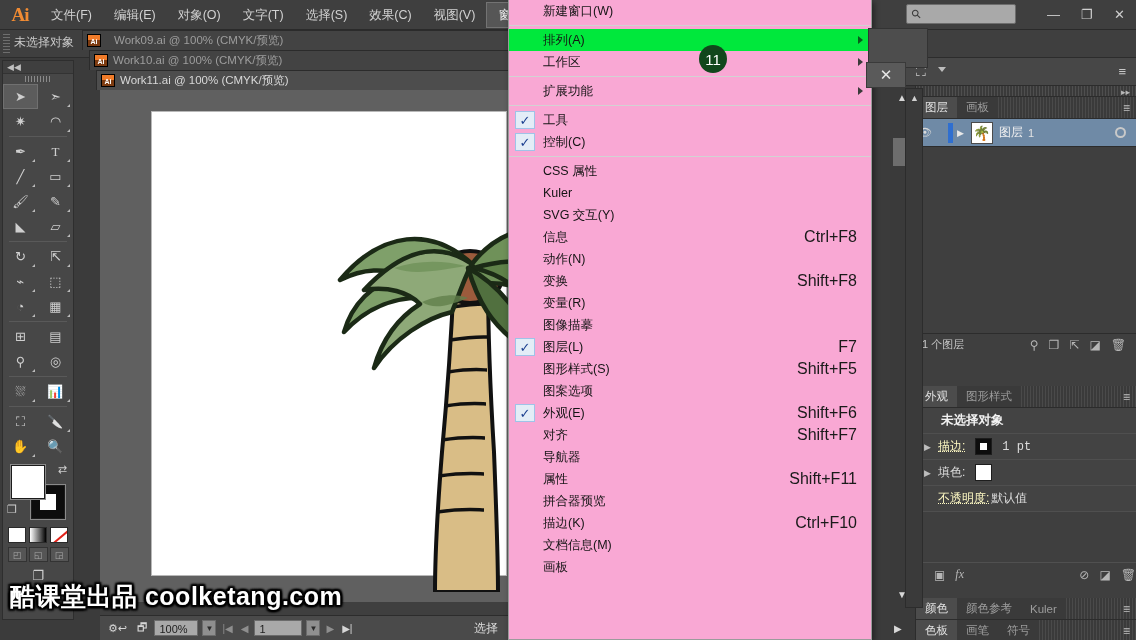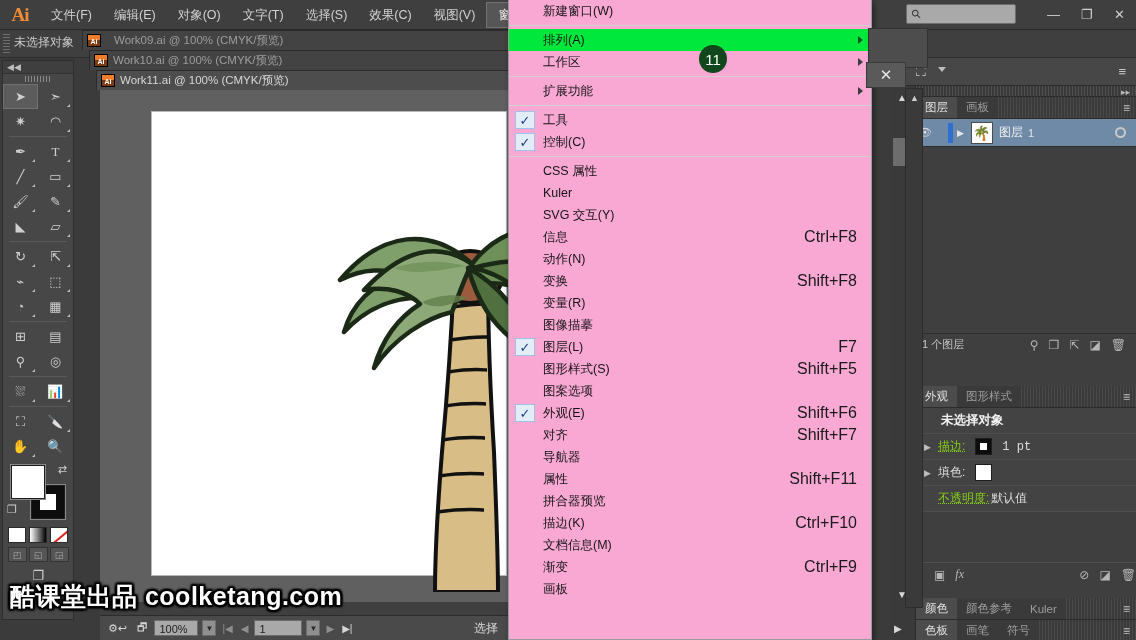"描边:" .approw .ul { color: #84cc16 -> #fef9c3 }
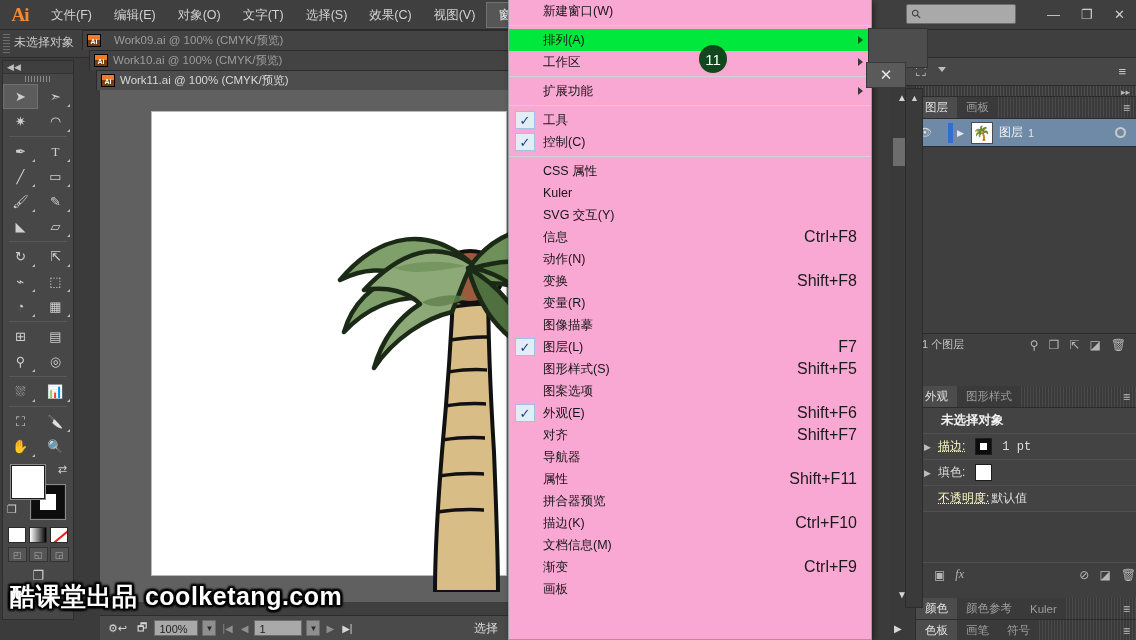"渐变" div.mrow { html: <div> <span>渐变</span> <span>Ctrl+F9</span> </div> -> none }
